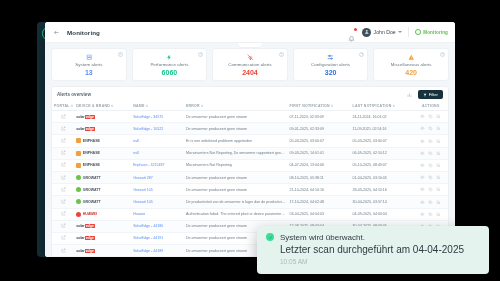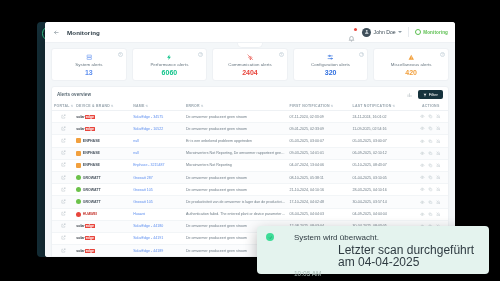"System wird überwacht." .toast { gap: 20px -> 6px }
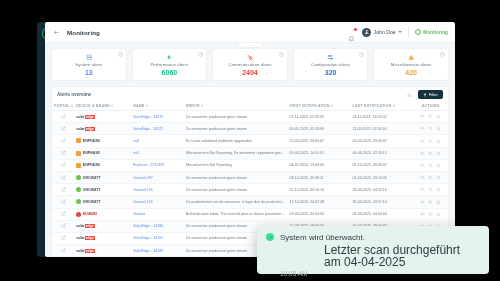"Letzter scan durchgeführt am 04-04-2025" .toast-l2 { font-size: 12px -> 10px; margin-left: 44px -> none }
